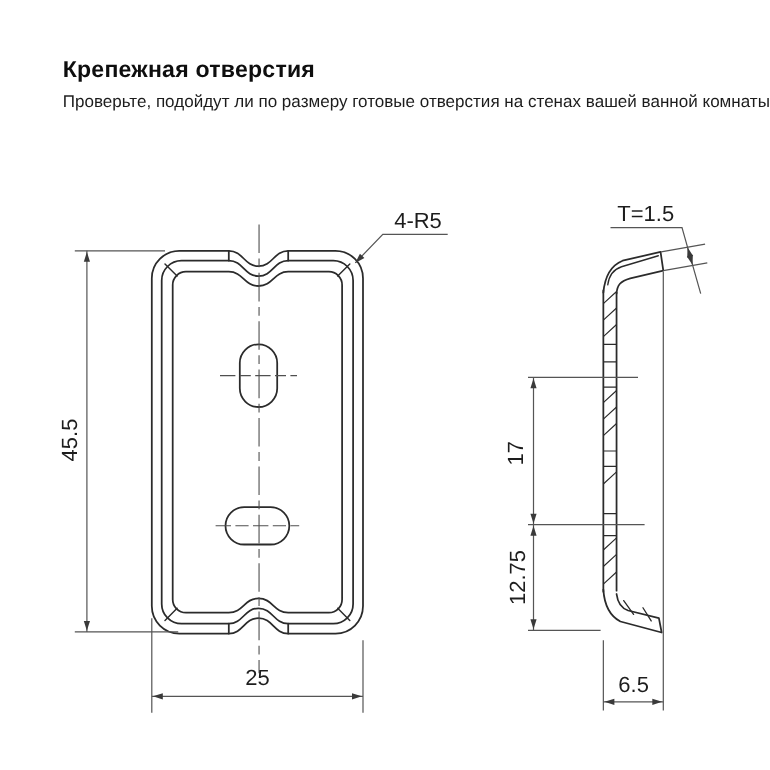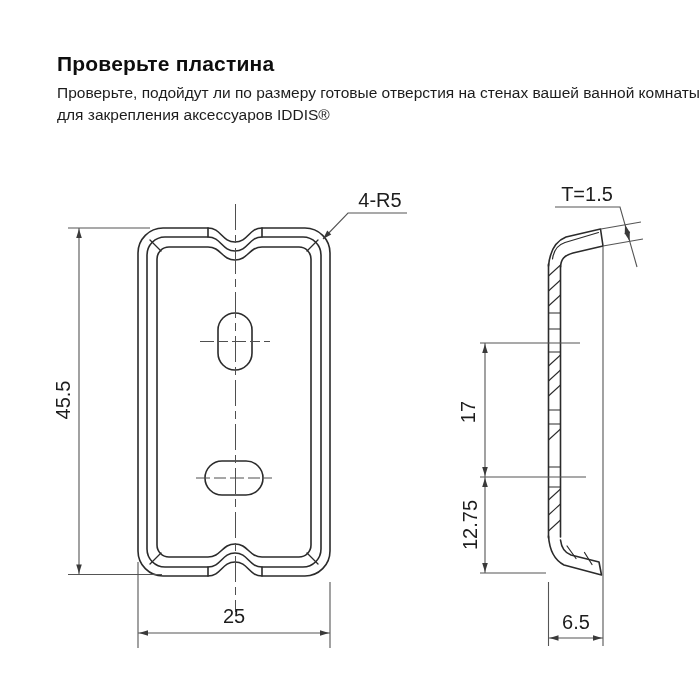"Проверьте пластина" div.doc-title { text: Проверьте пластина -> Крепежная отверстия }
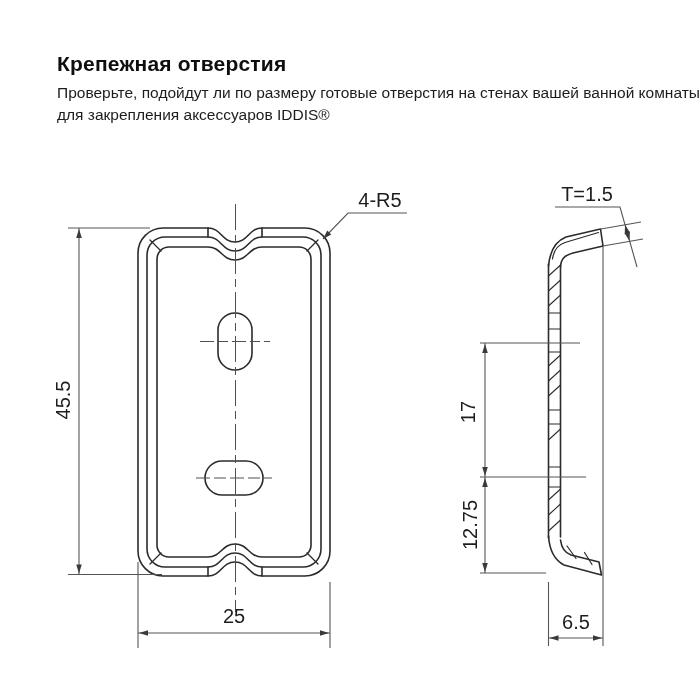"для закрепления аксессуаров IDDIS®" div { html: <div>для закрепления аксессуаров IDDIS®</div> -> none }
